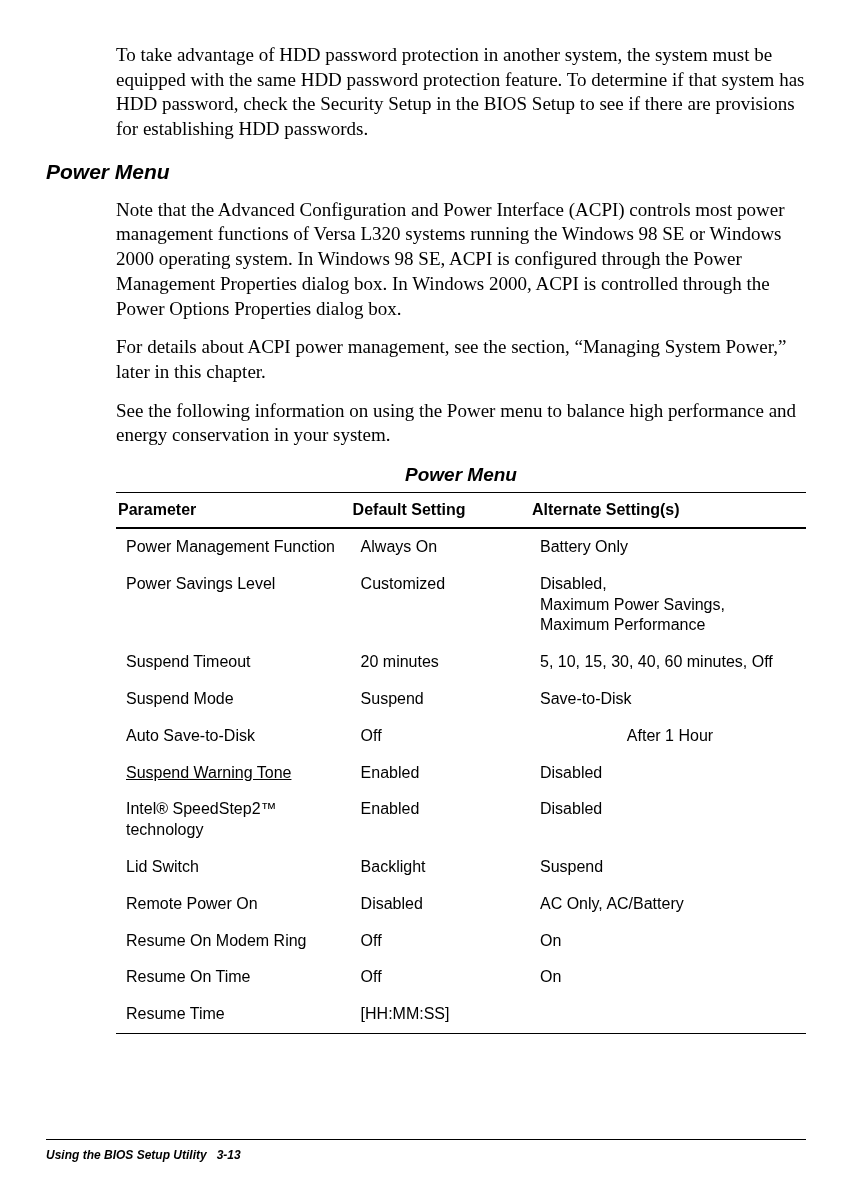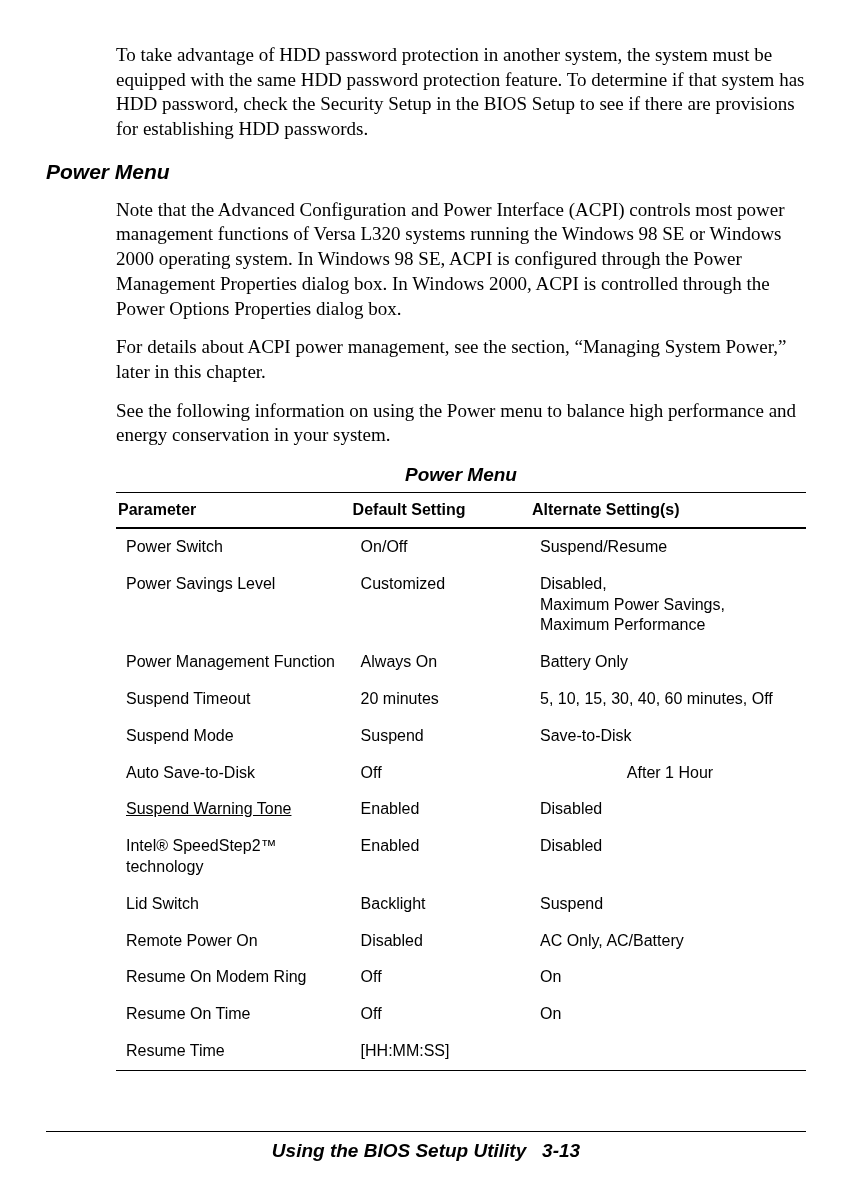"Power Switch" tr { html: <tr> <td>Power Switch</td> <td>On/Off</td> <td>Suspend/Resume</td> </tr> -> none }
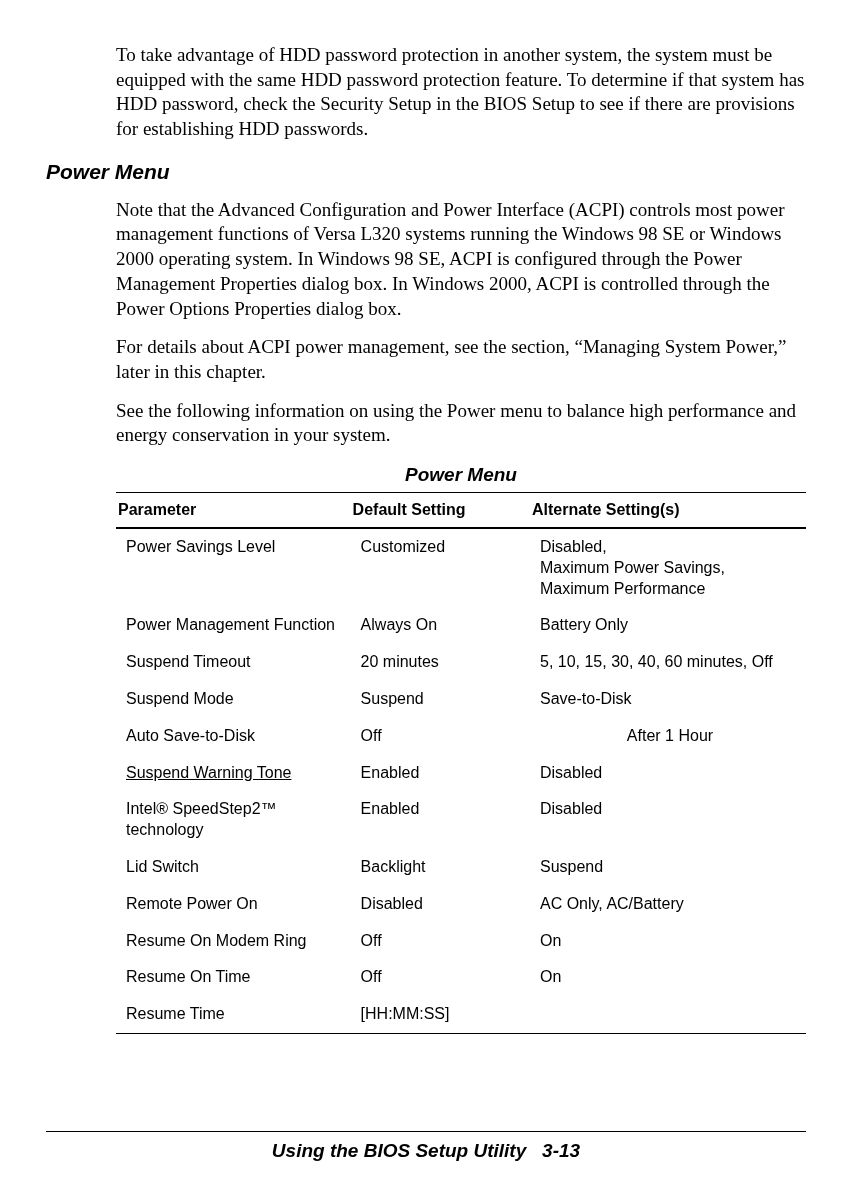"Power Savings Level" tr { order: before "Power Management Function" -> after "Power Management Function" }
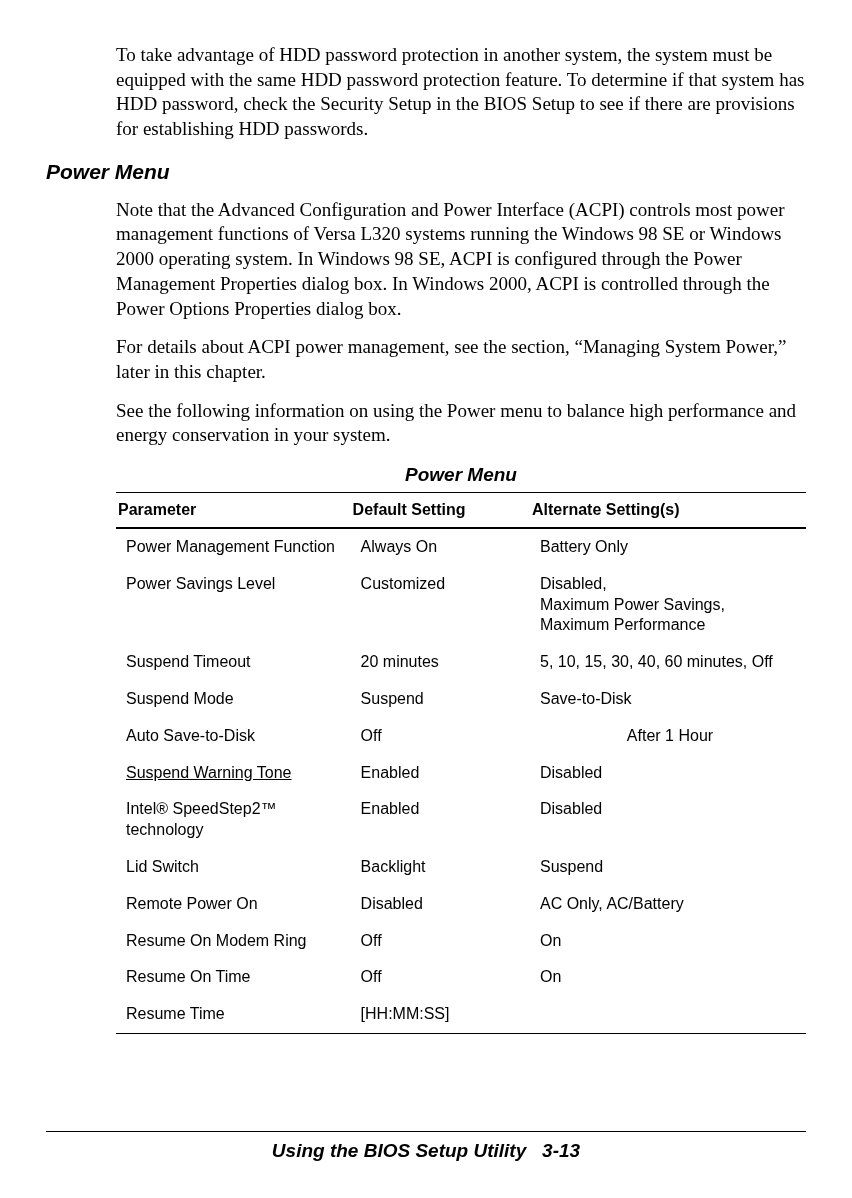"Using the BIOS Setup Utility" .footer { font-size: 19px -> 12px; text-align: center -> left }
